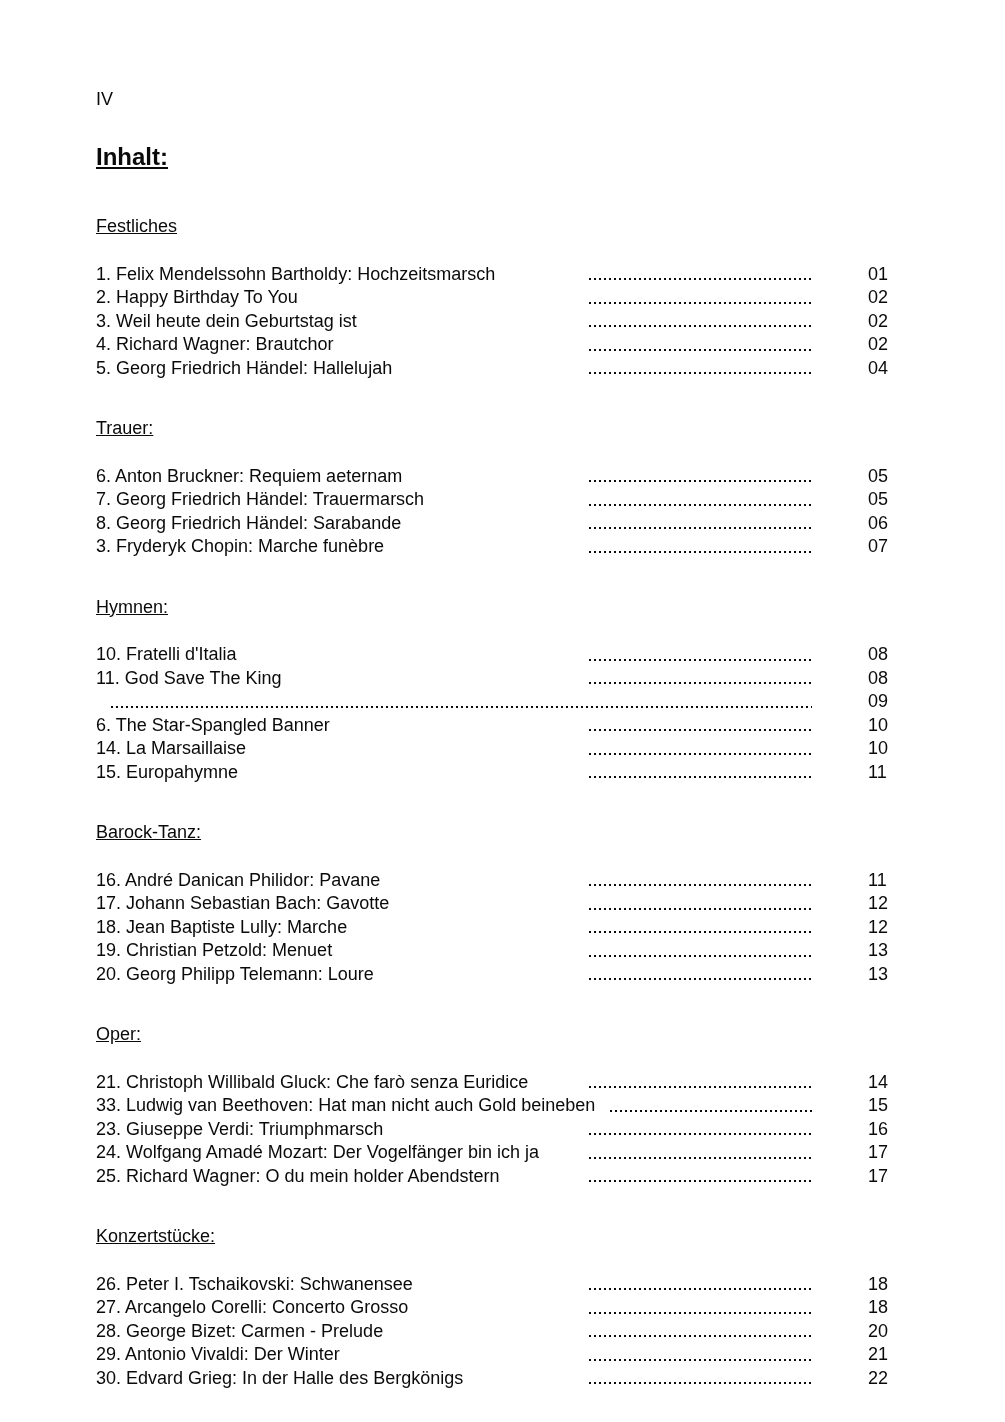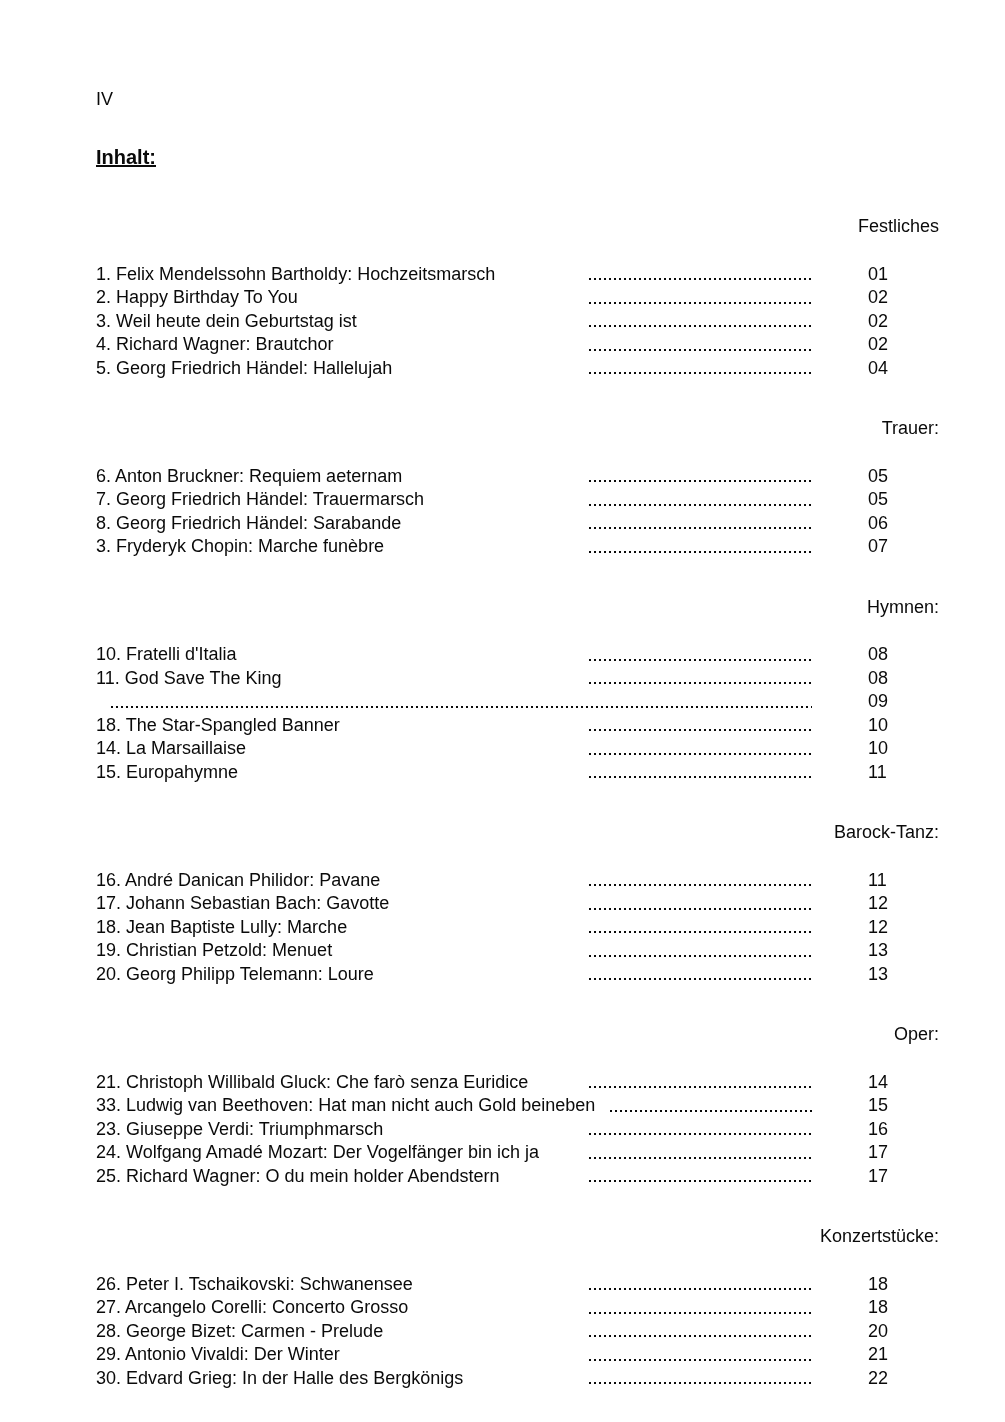"Inhalt:" .doc-title { font-size: 20px -> 24px }
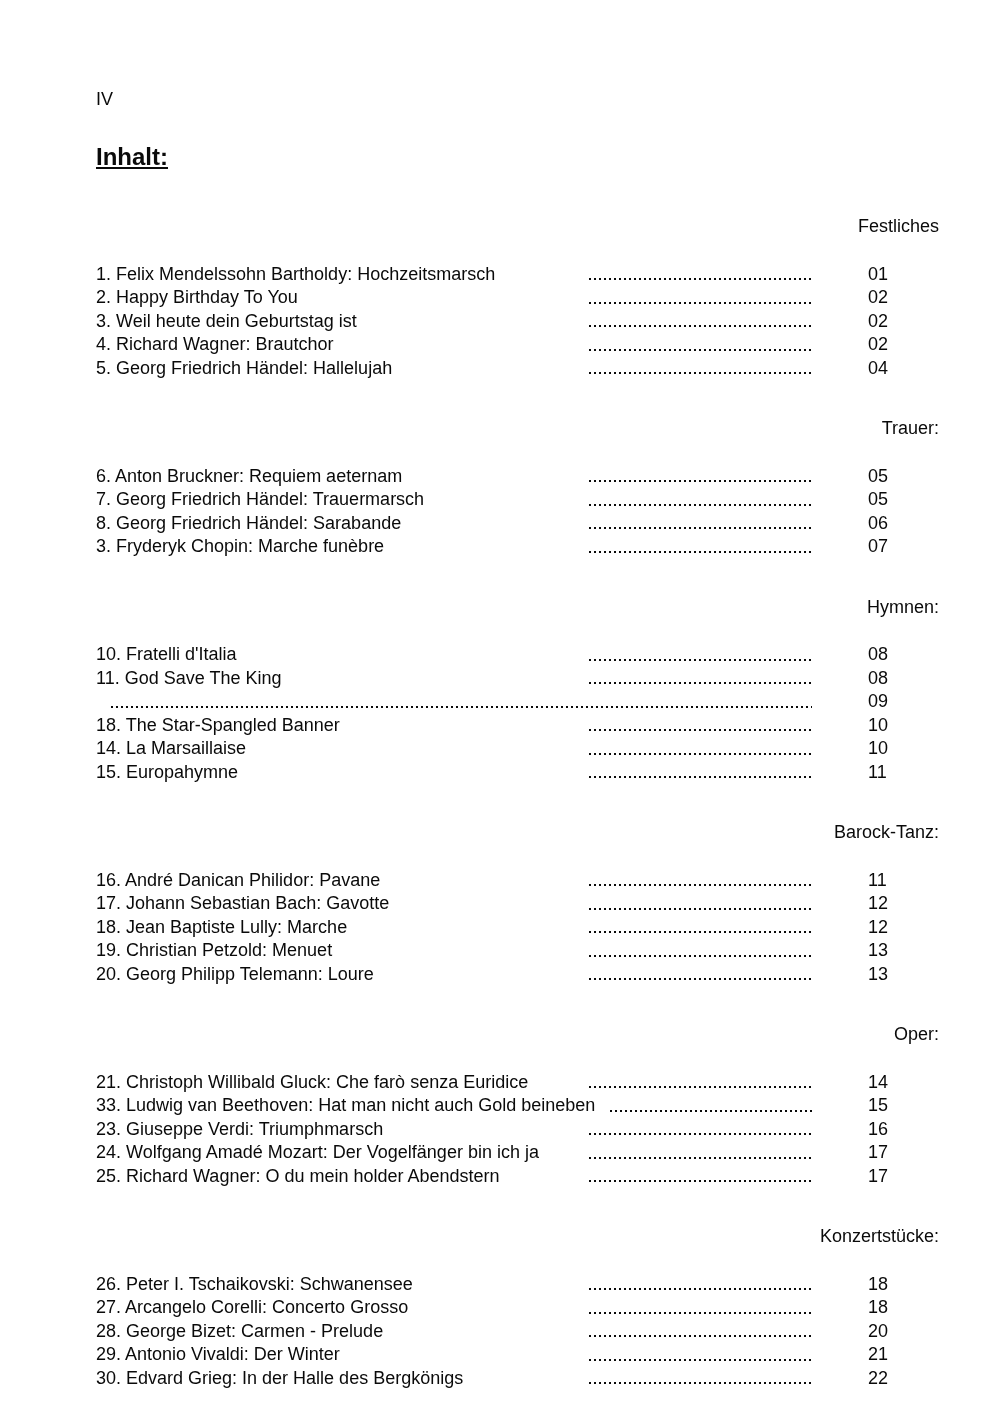"Festliches" .section-heading { text-align: right -> none; text-decoration: none -> underline }
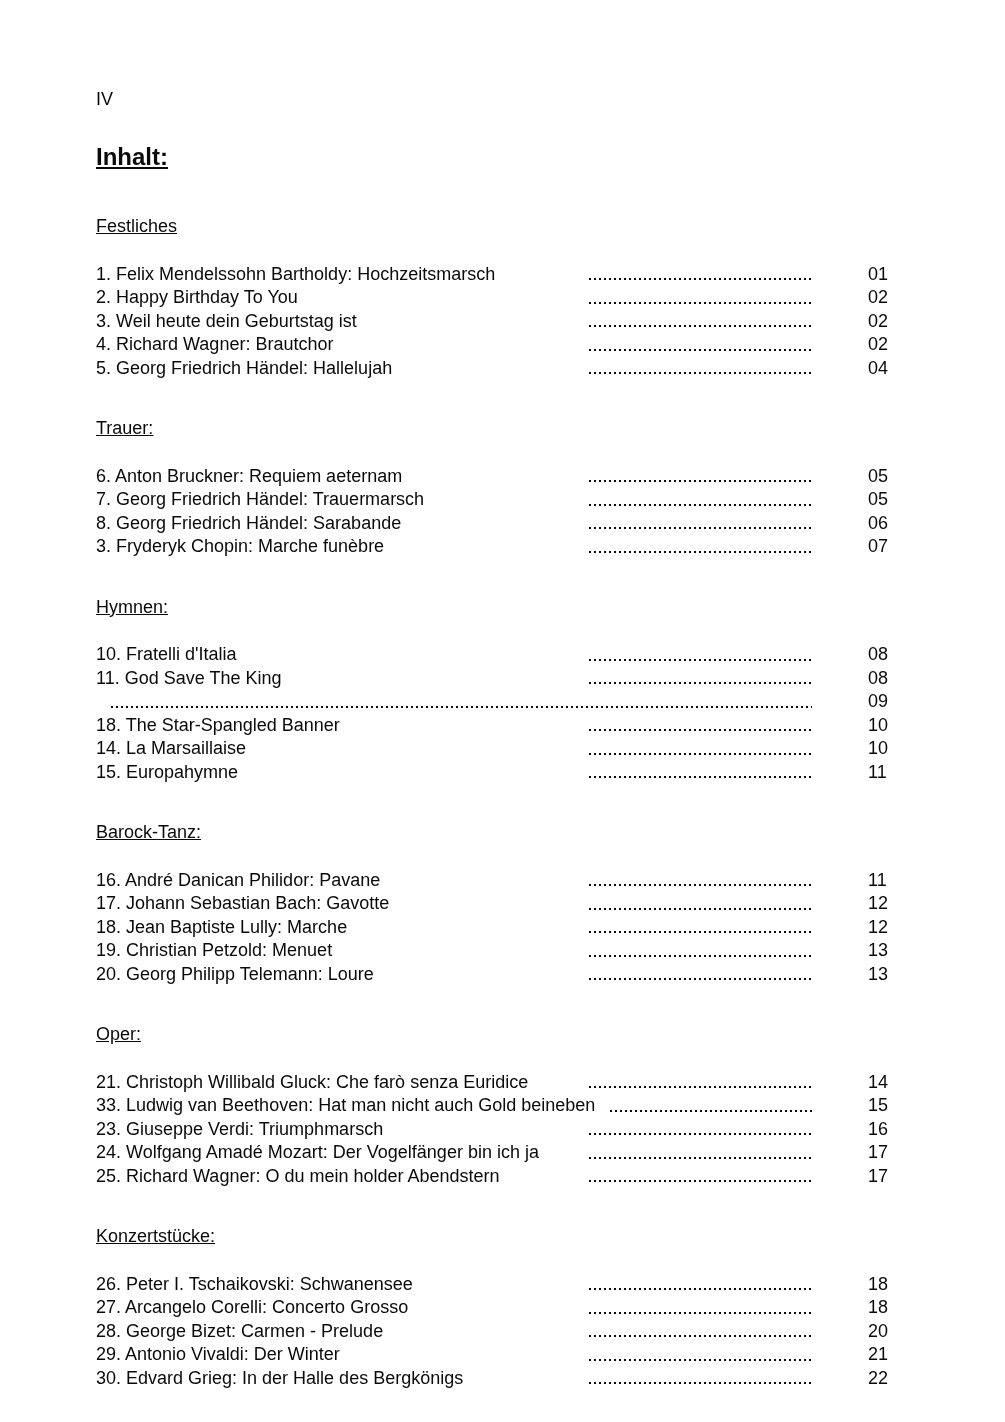"18. The Star-Spangled Banner" span.entry-title { text: 18 -> 6 }
